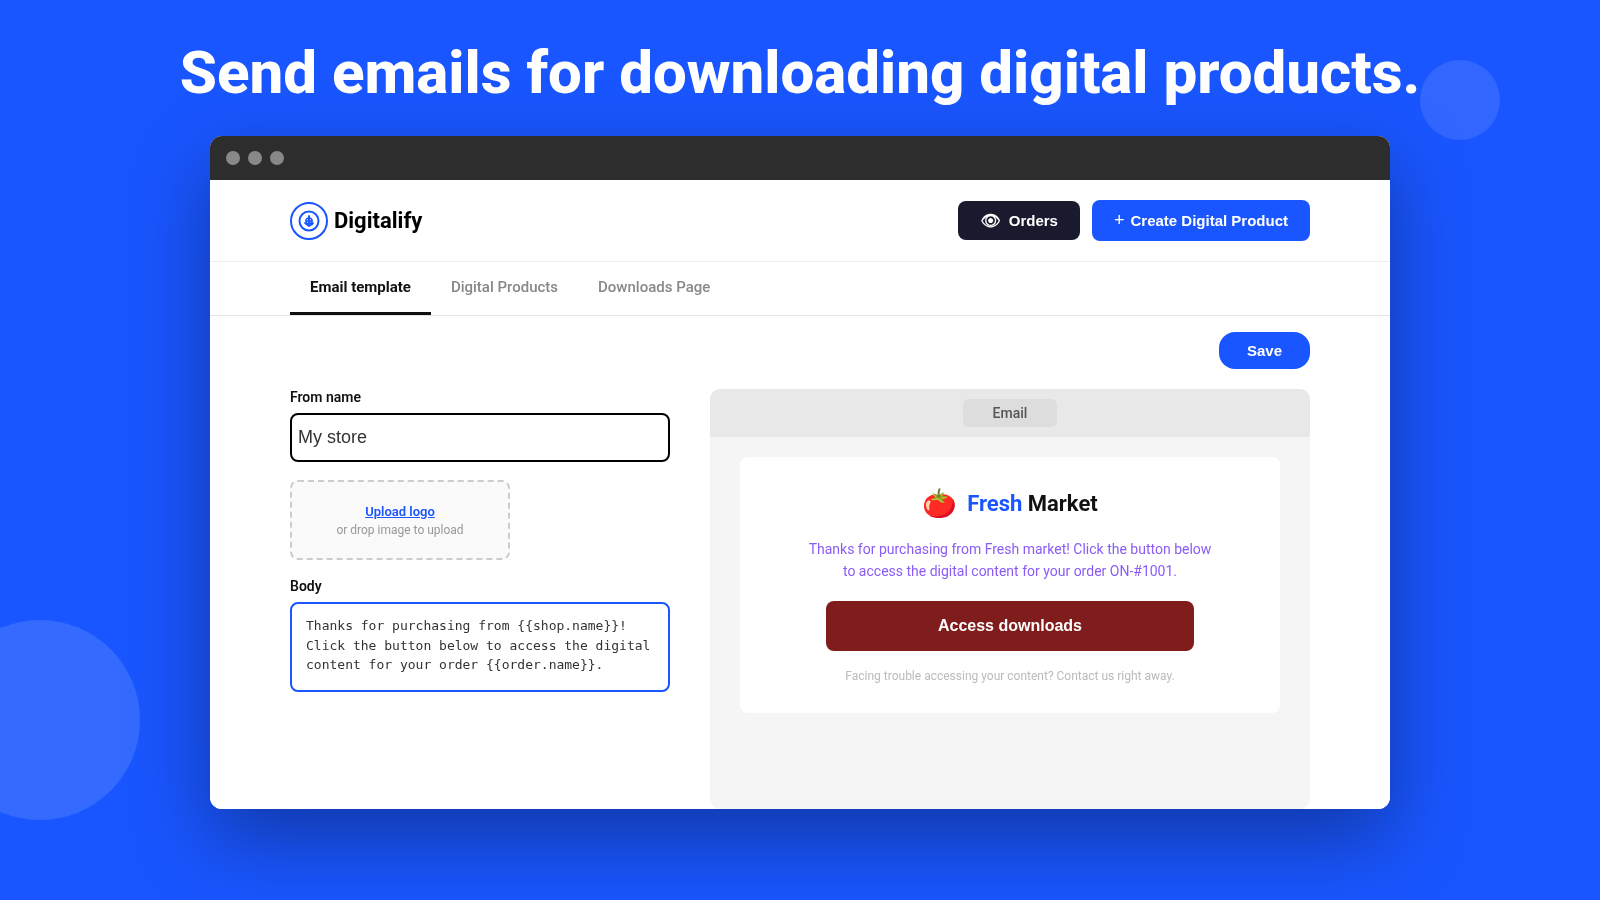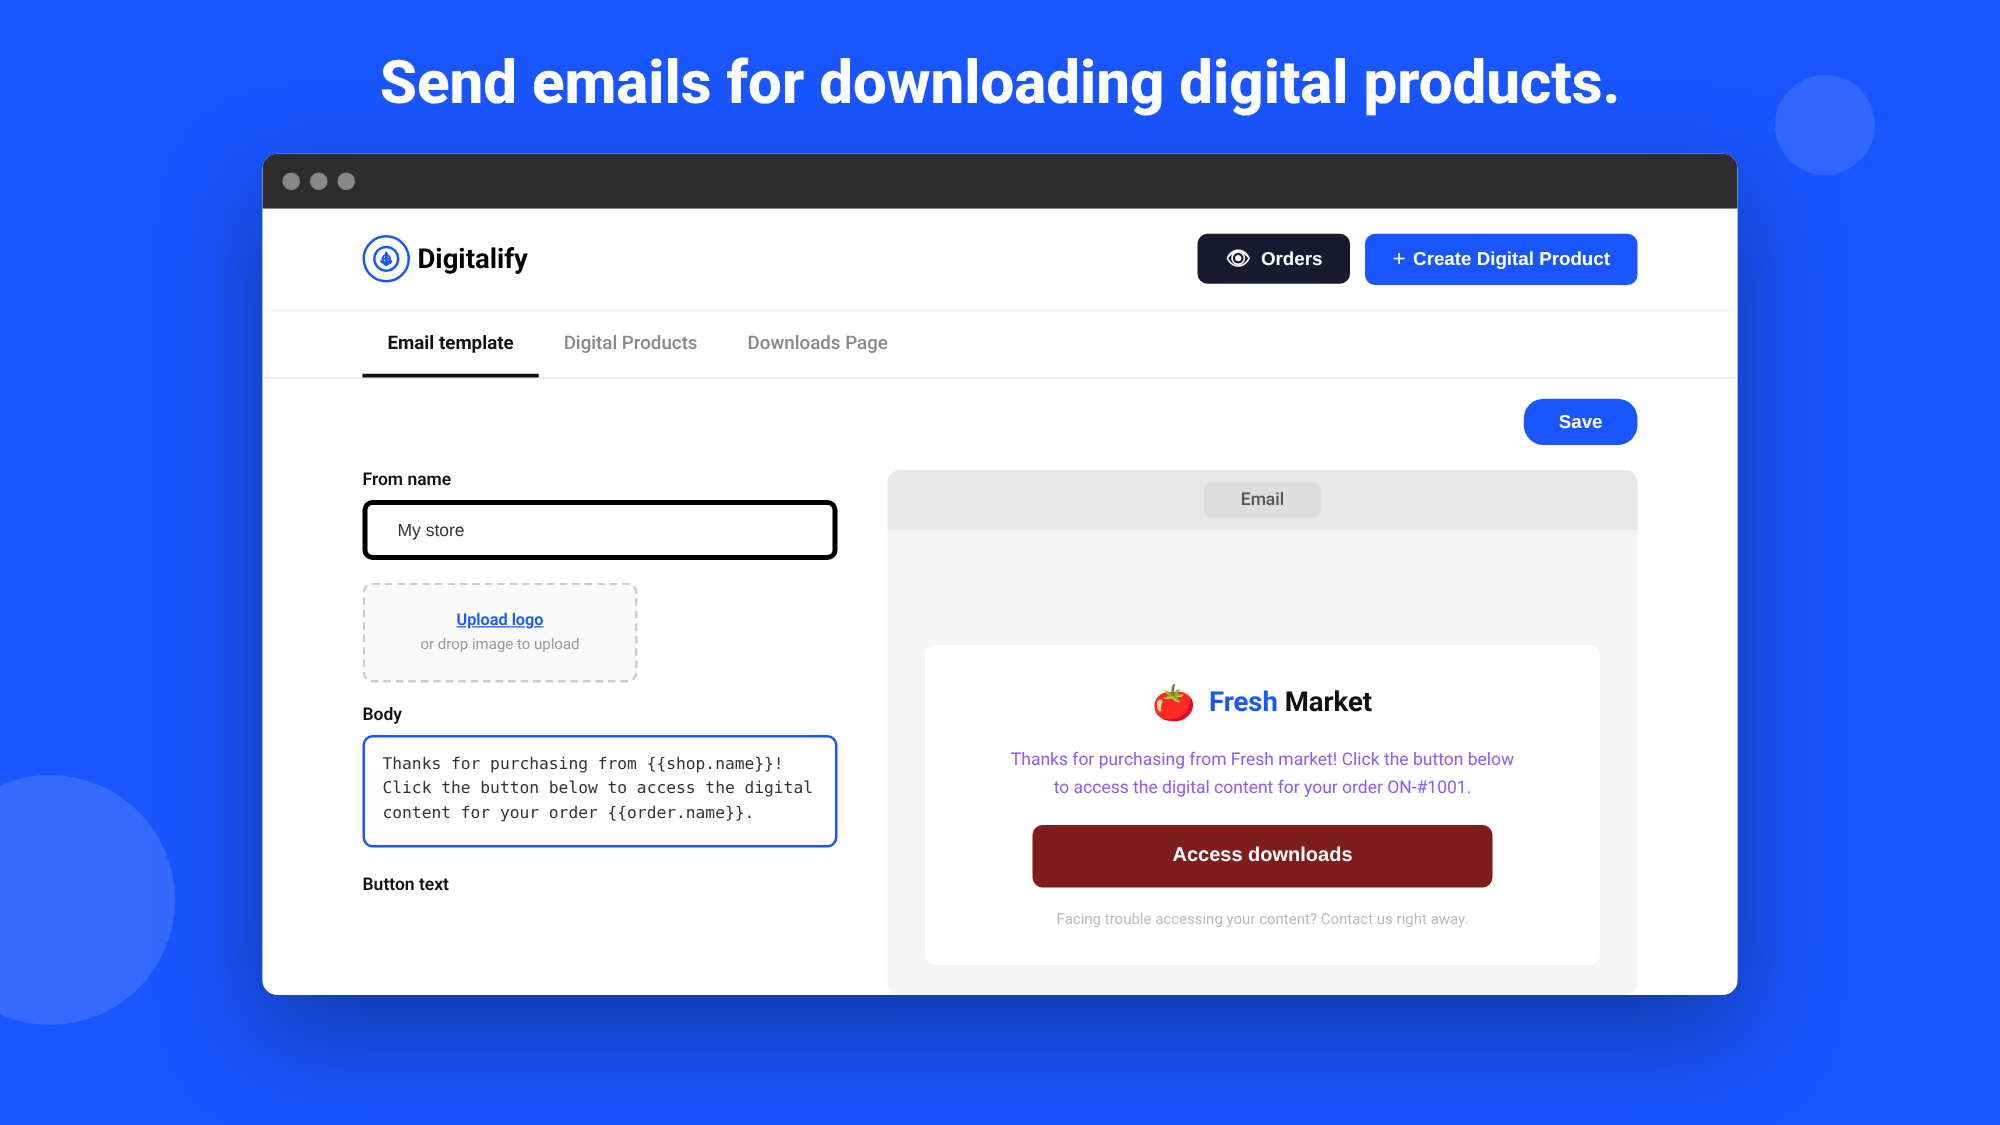"Send emails for downloading digital" .headline { font-size: 48px -> 60px }
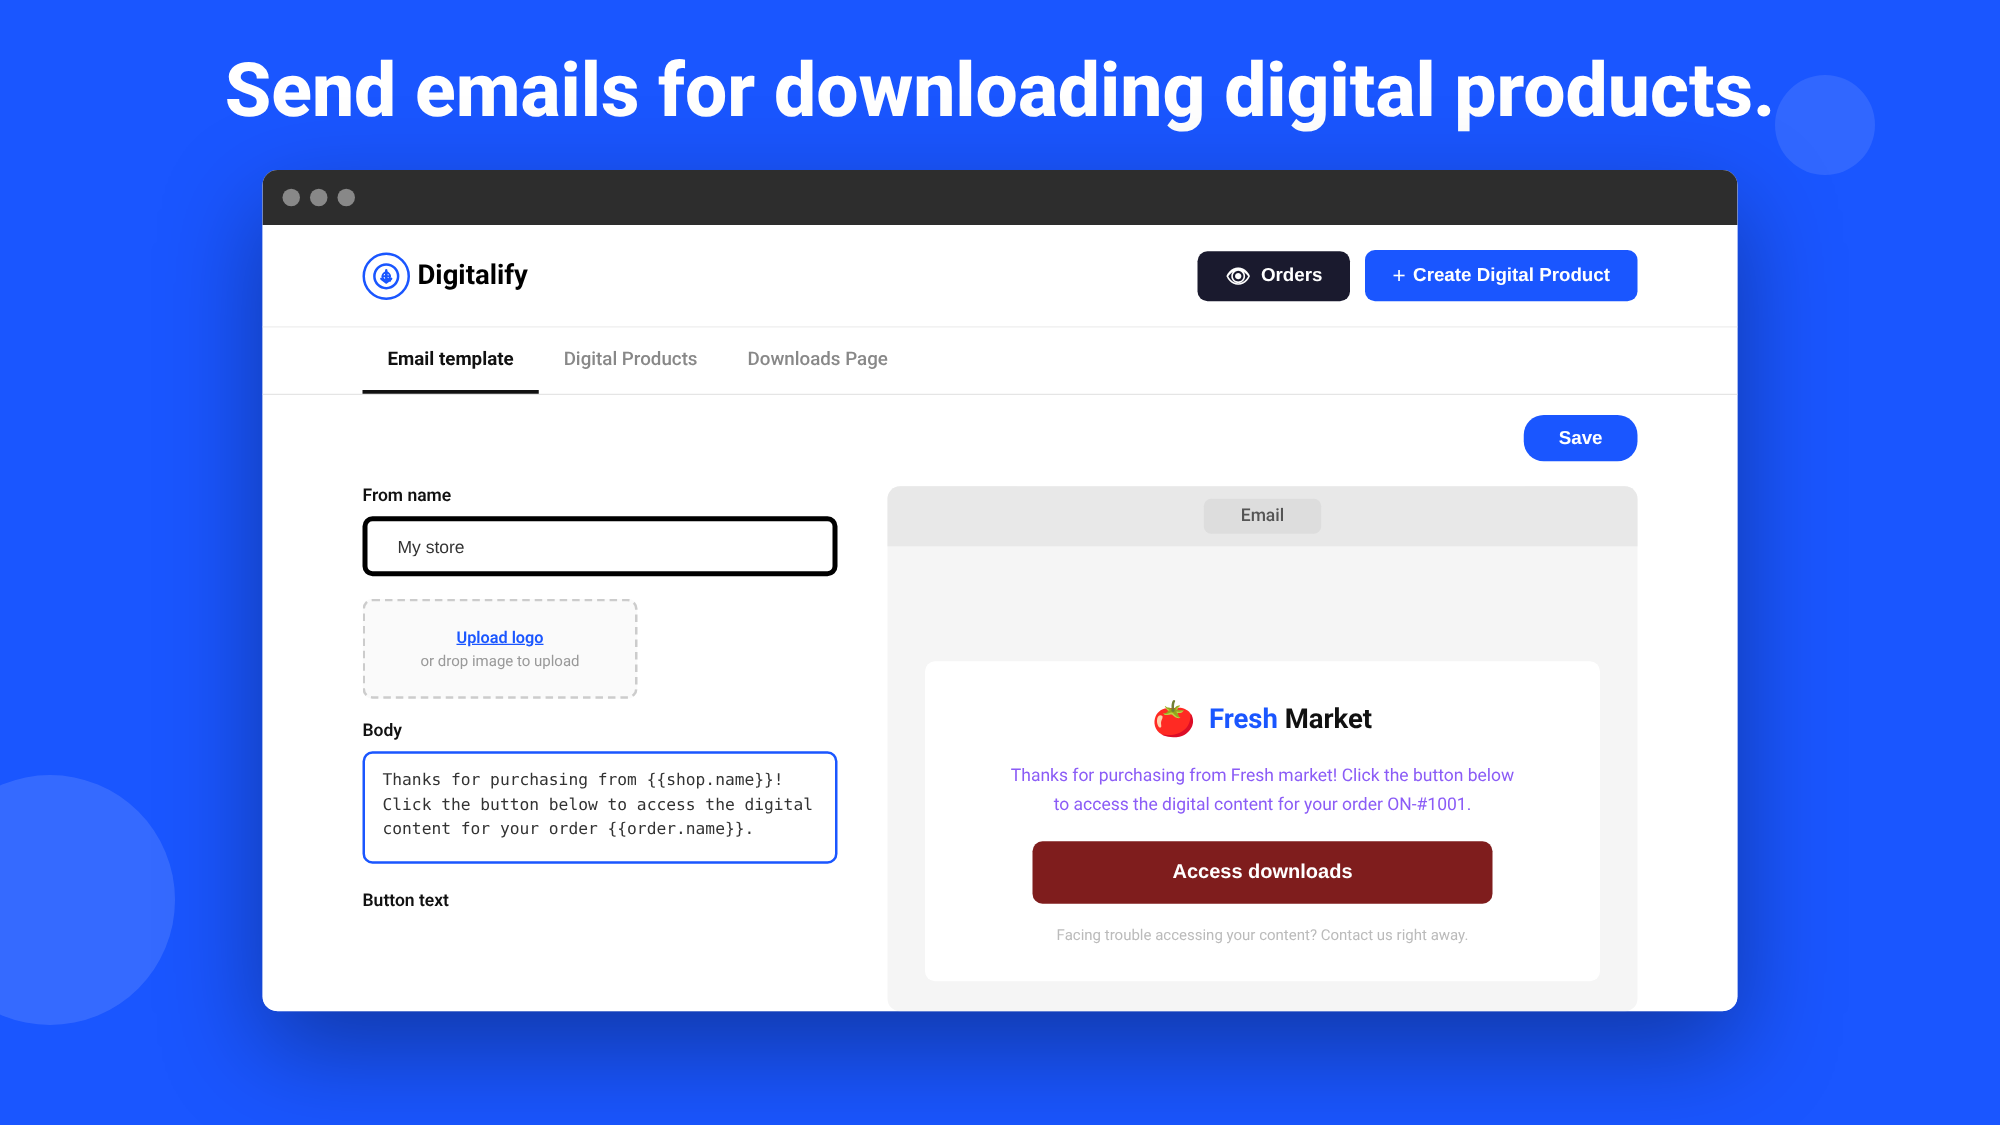"Email" .preview-panel { justify-content: space-between -> none }
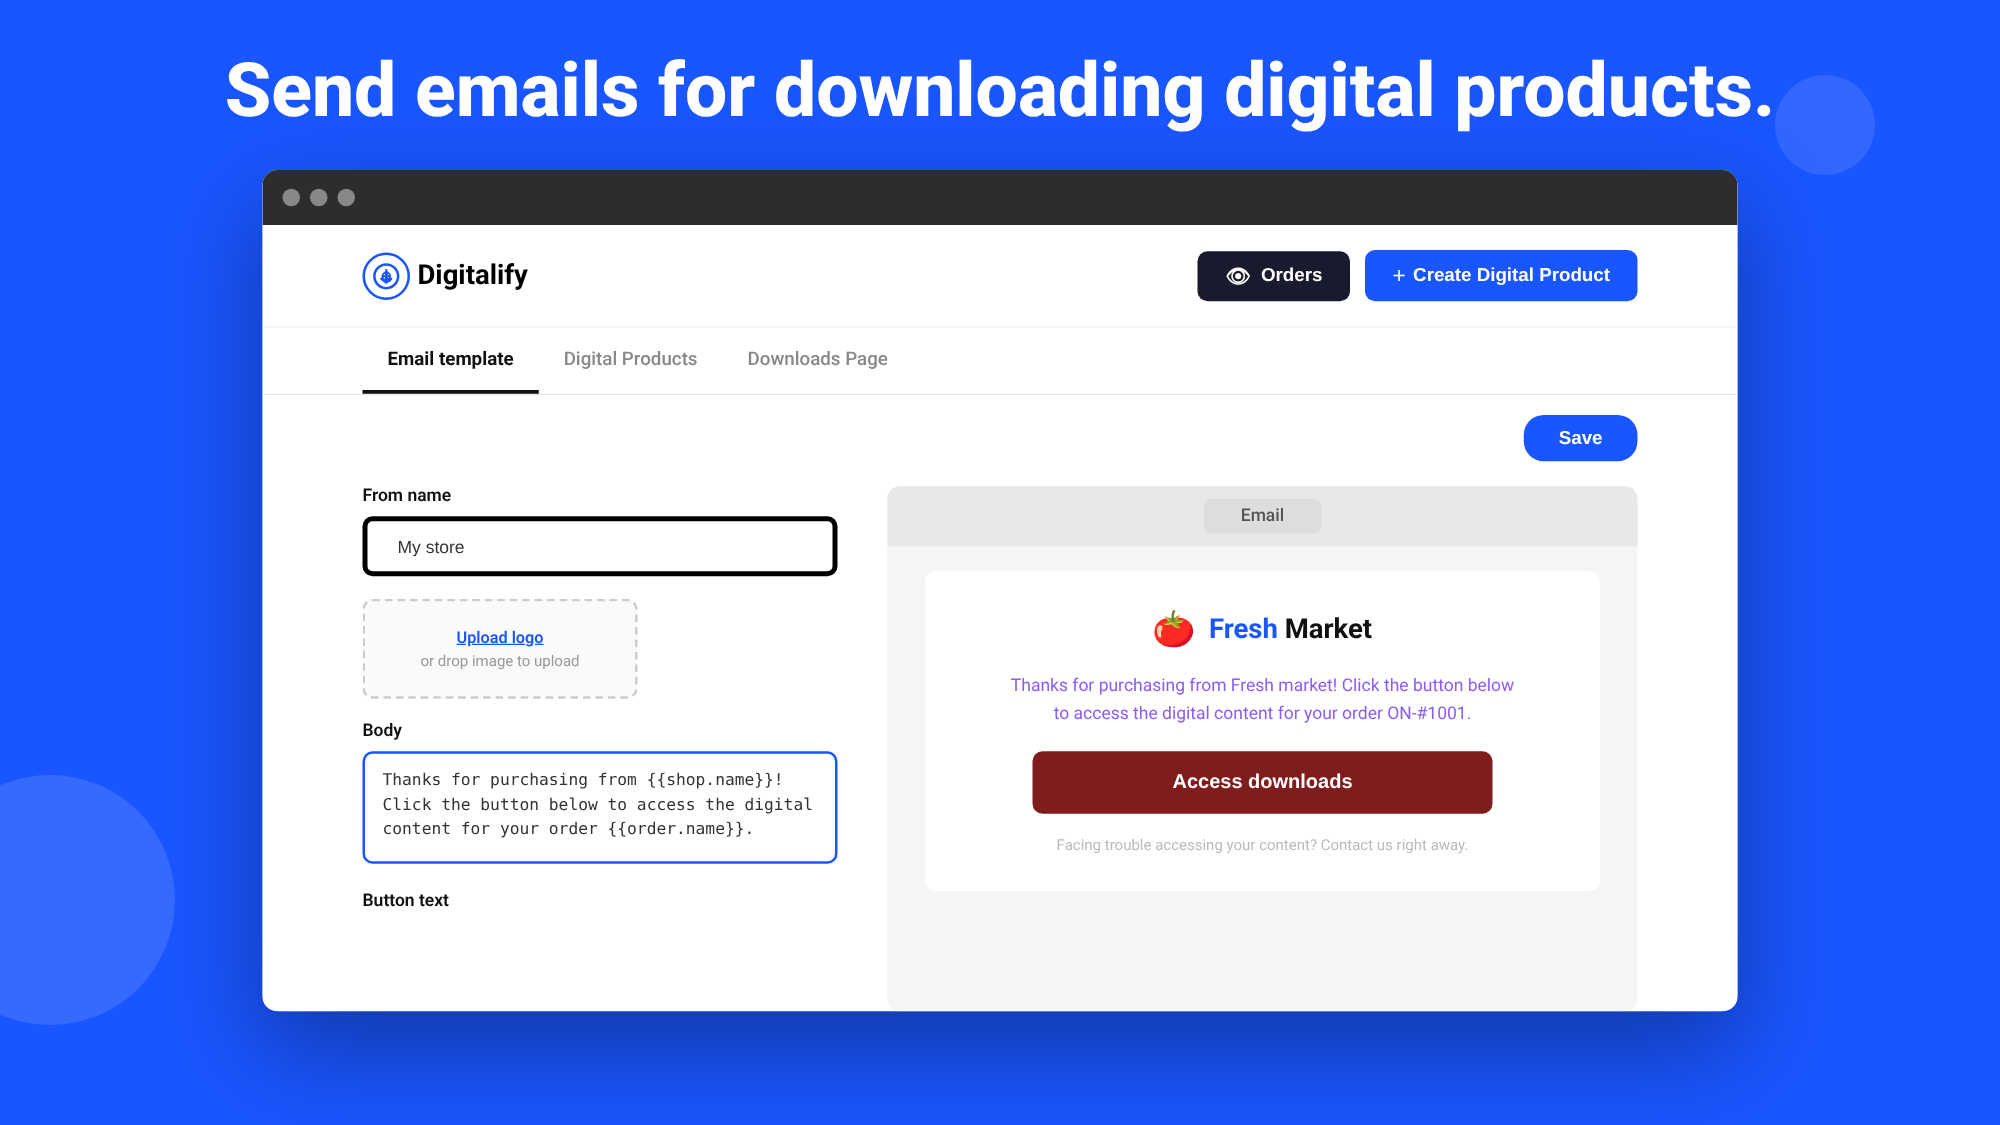"My store" .field-input { border: 4px solid #000000 -> 2px solid #000000; font-size: 14px -> 18px; padding: 12px 24px -> 12px 6px }
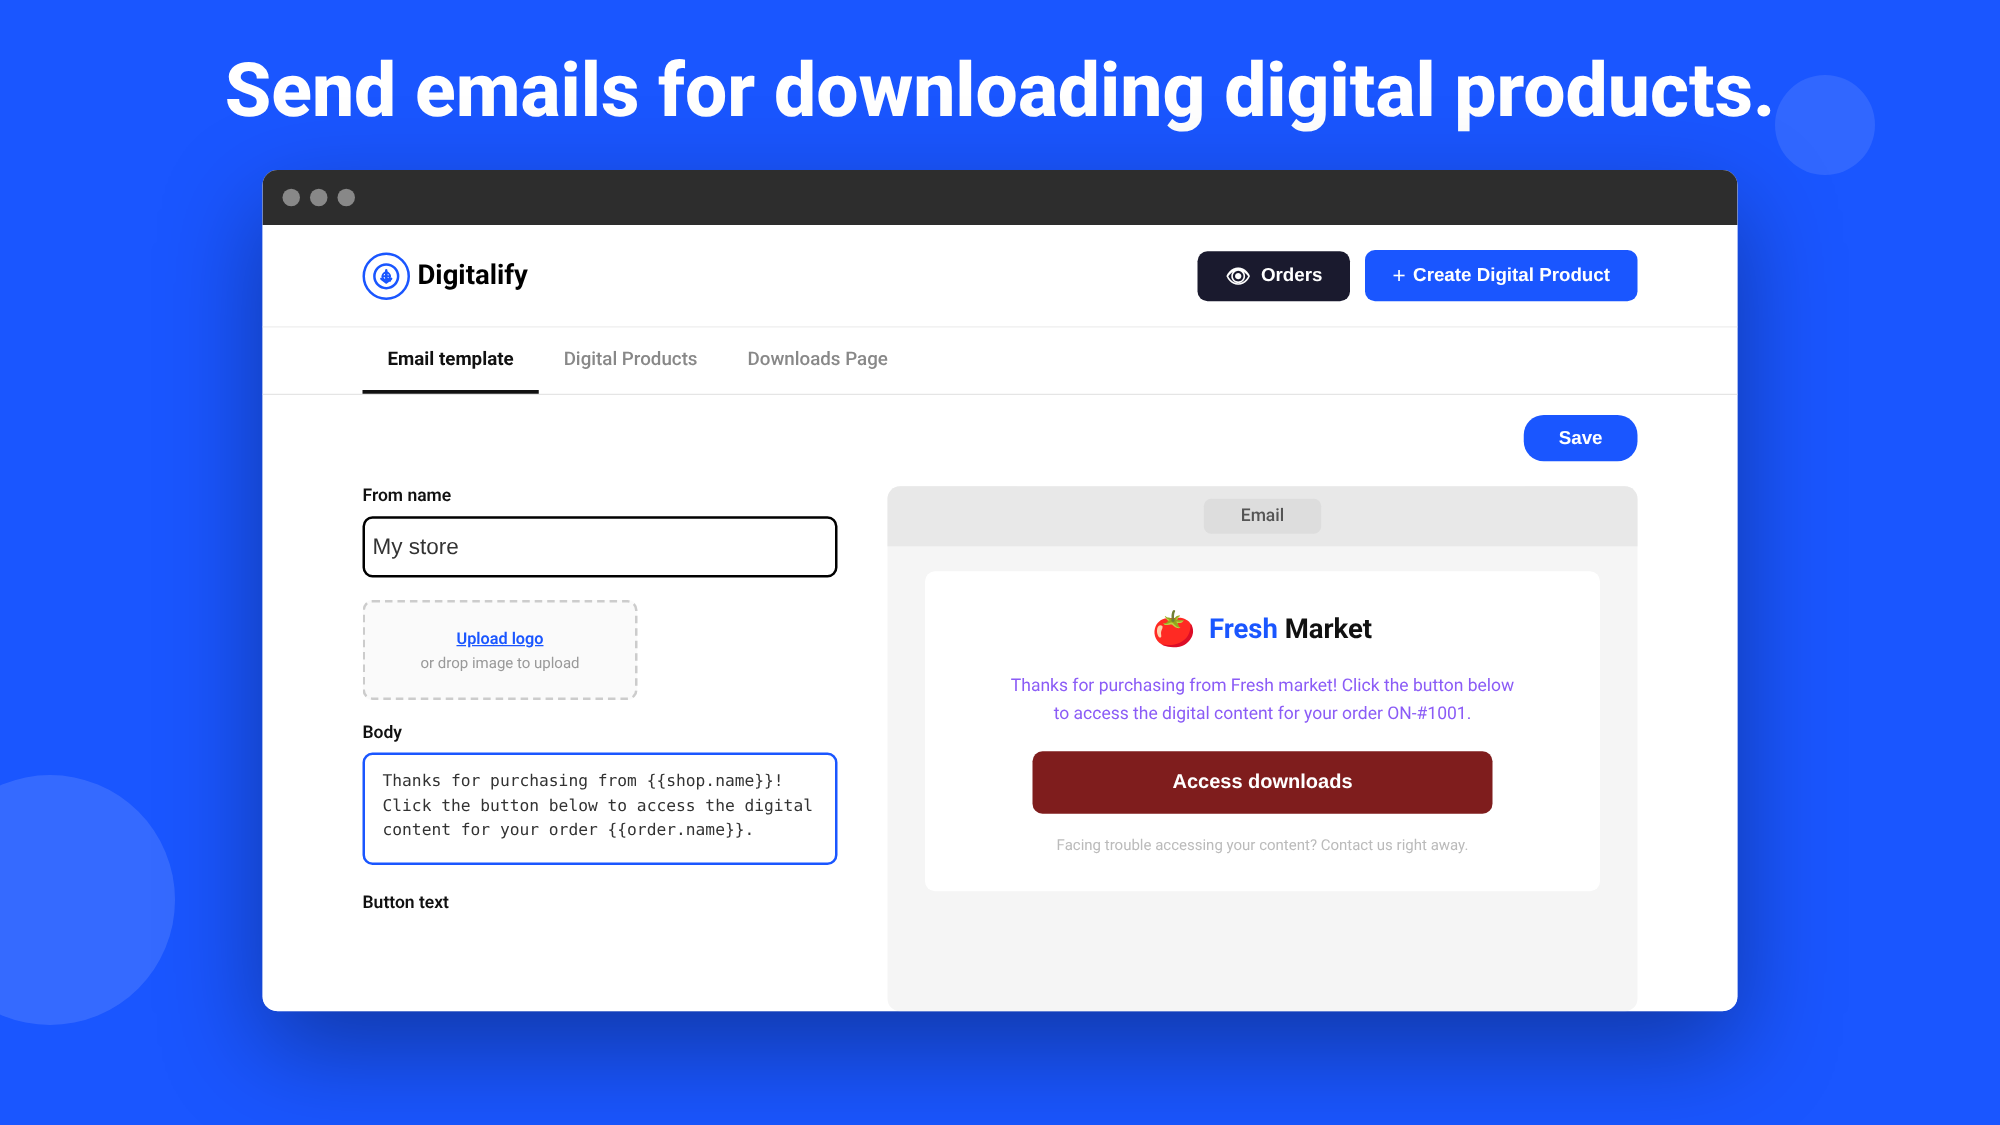"Button text" div.field-group { html: <div> <label>Button text</label> </div> -> none }
